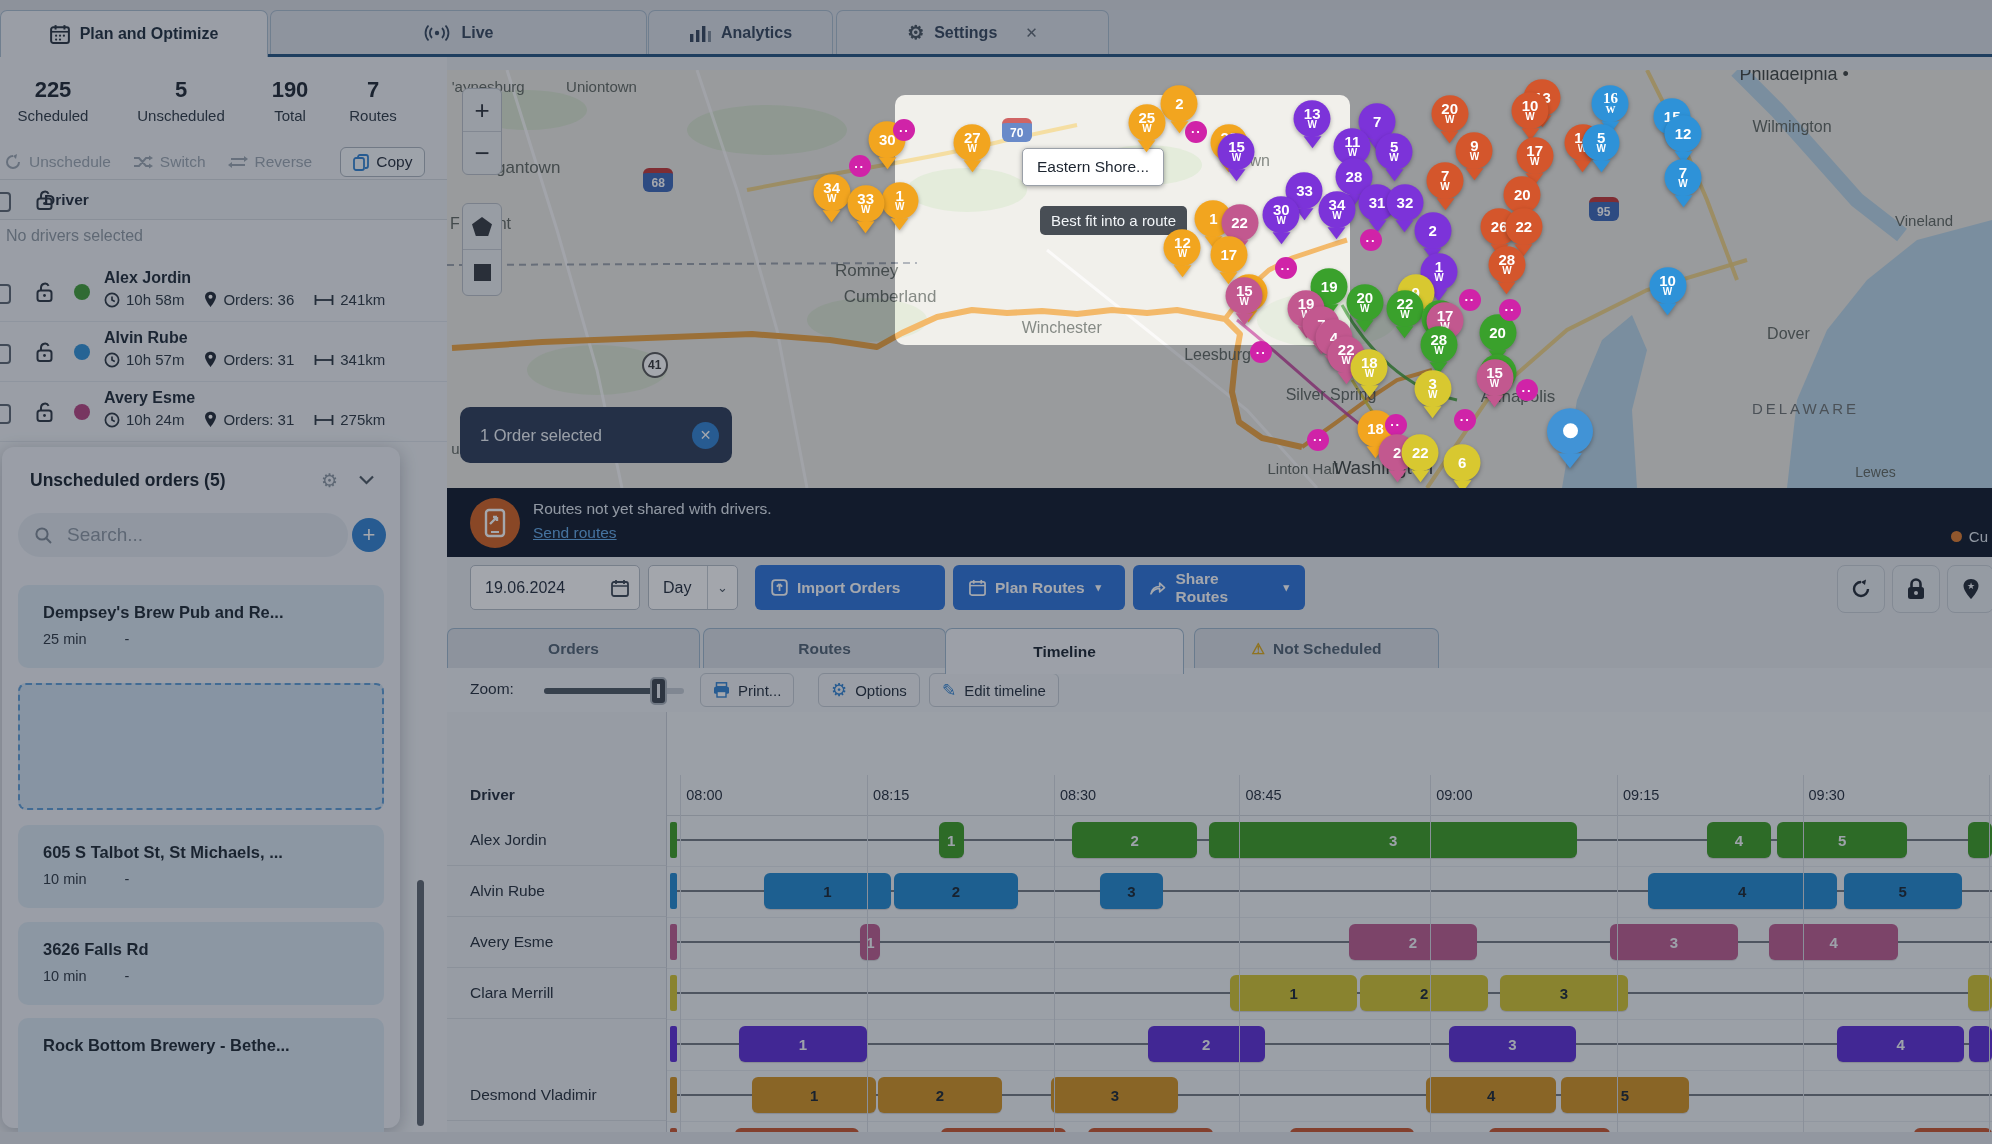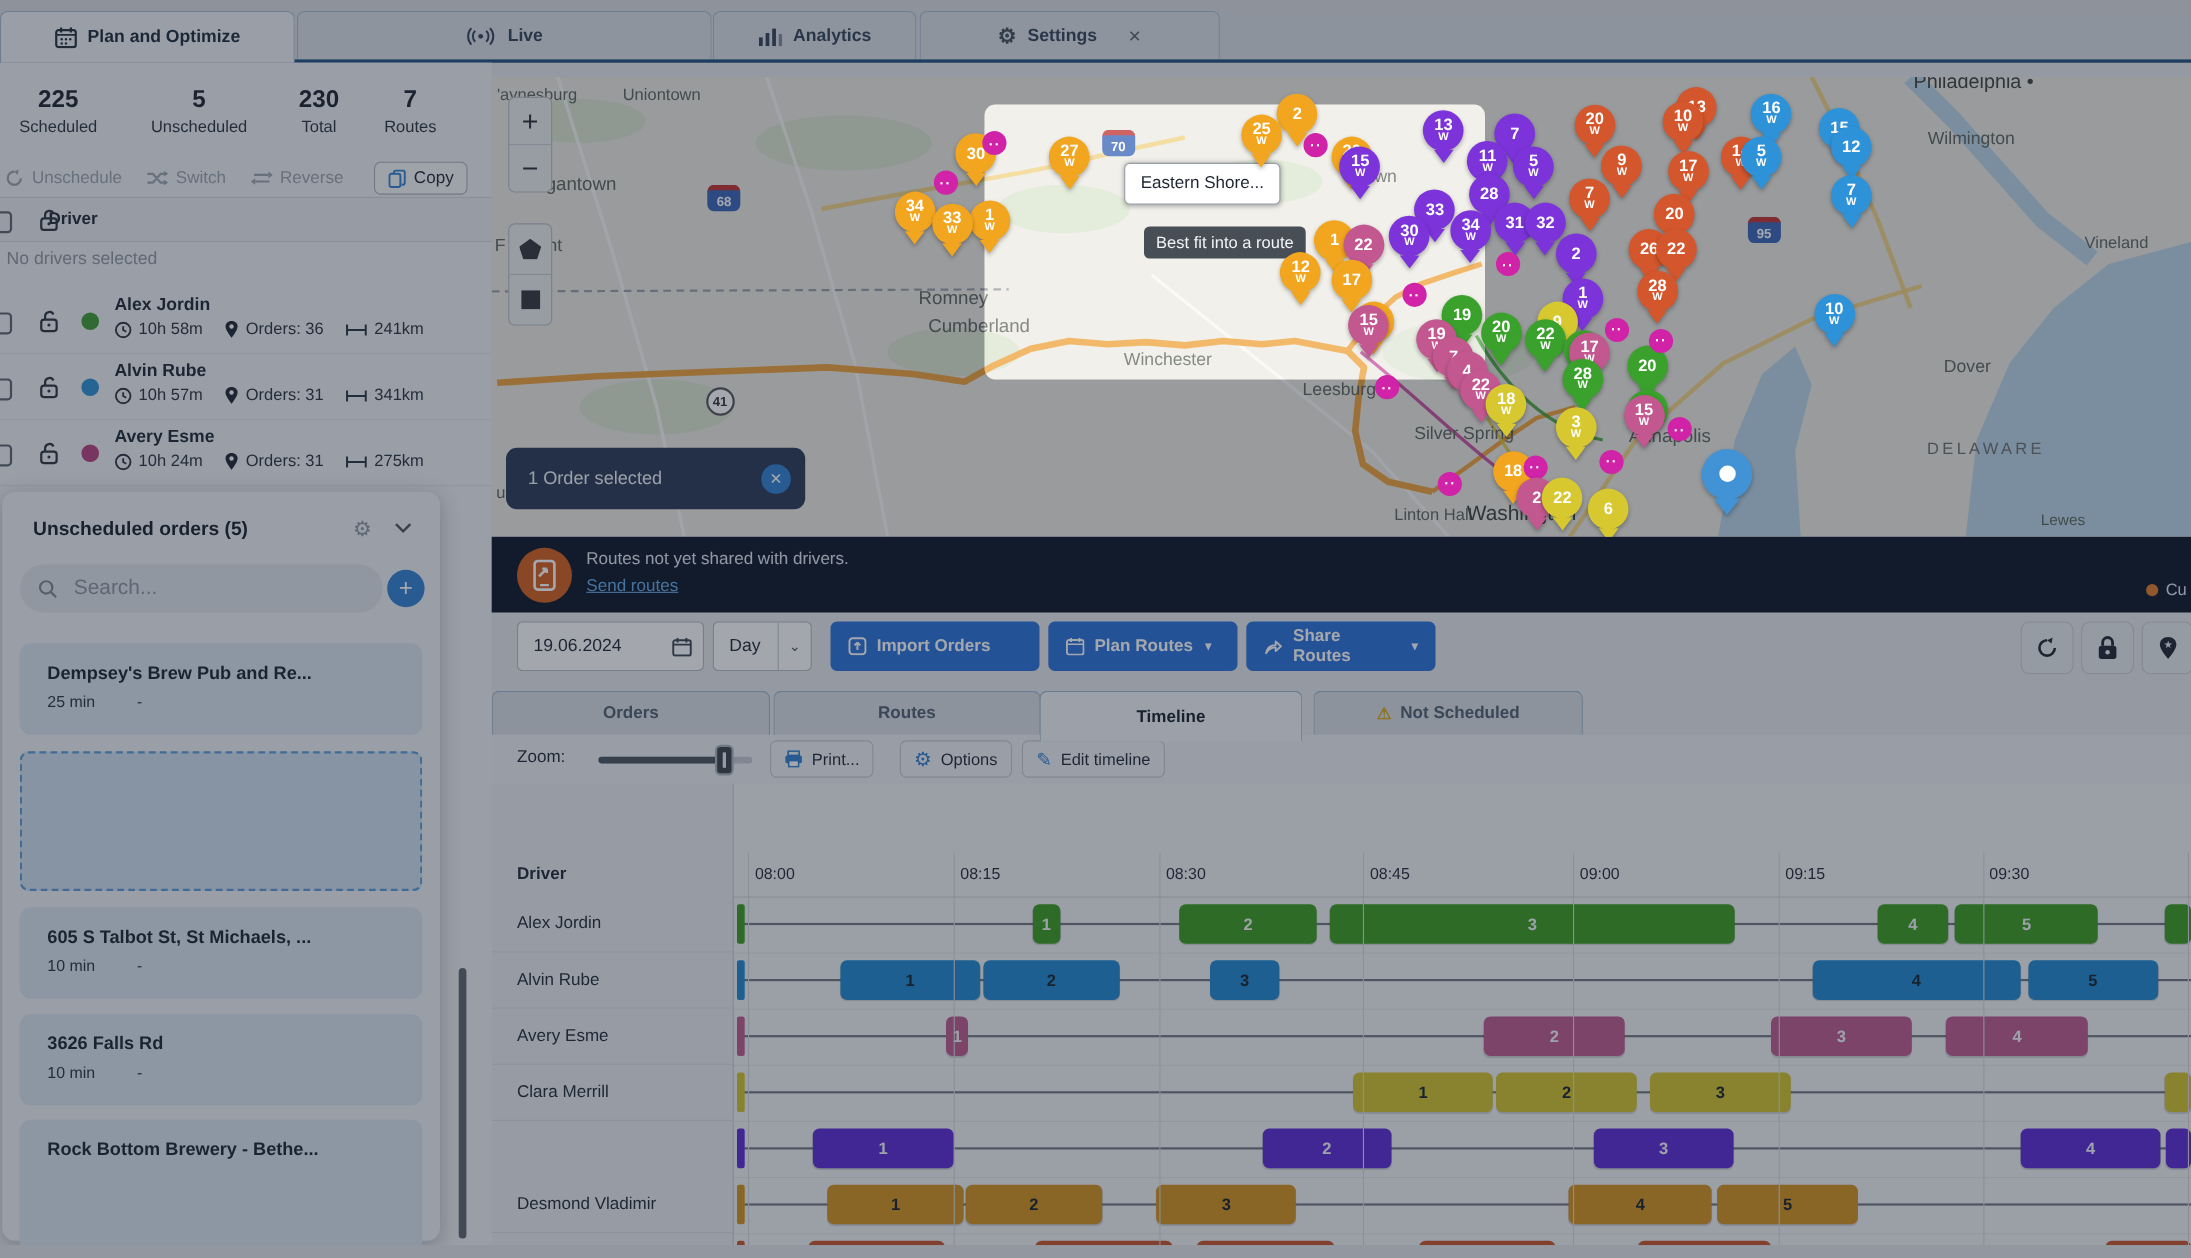"230" div.v { text: 230 -> 190 }
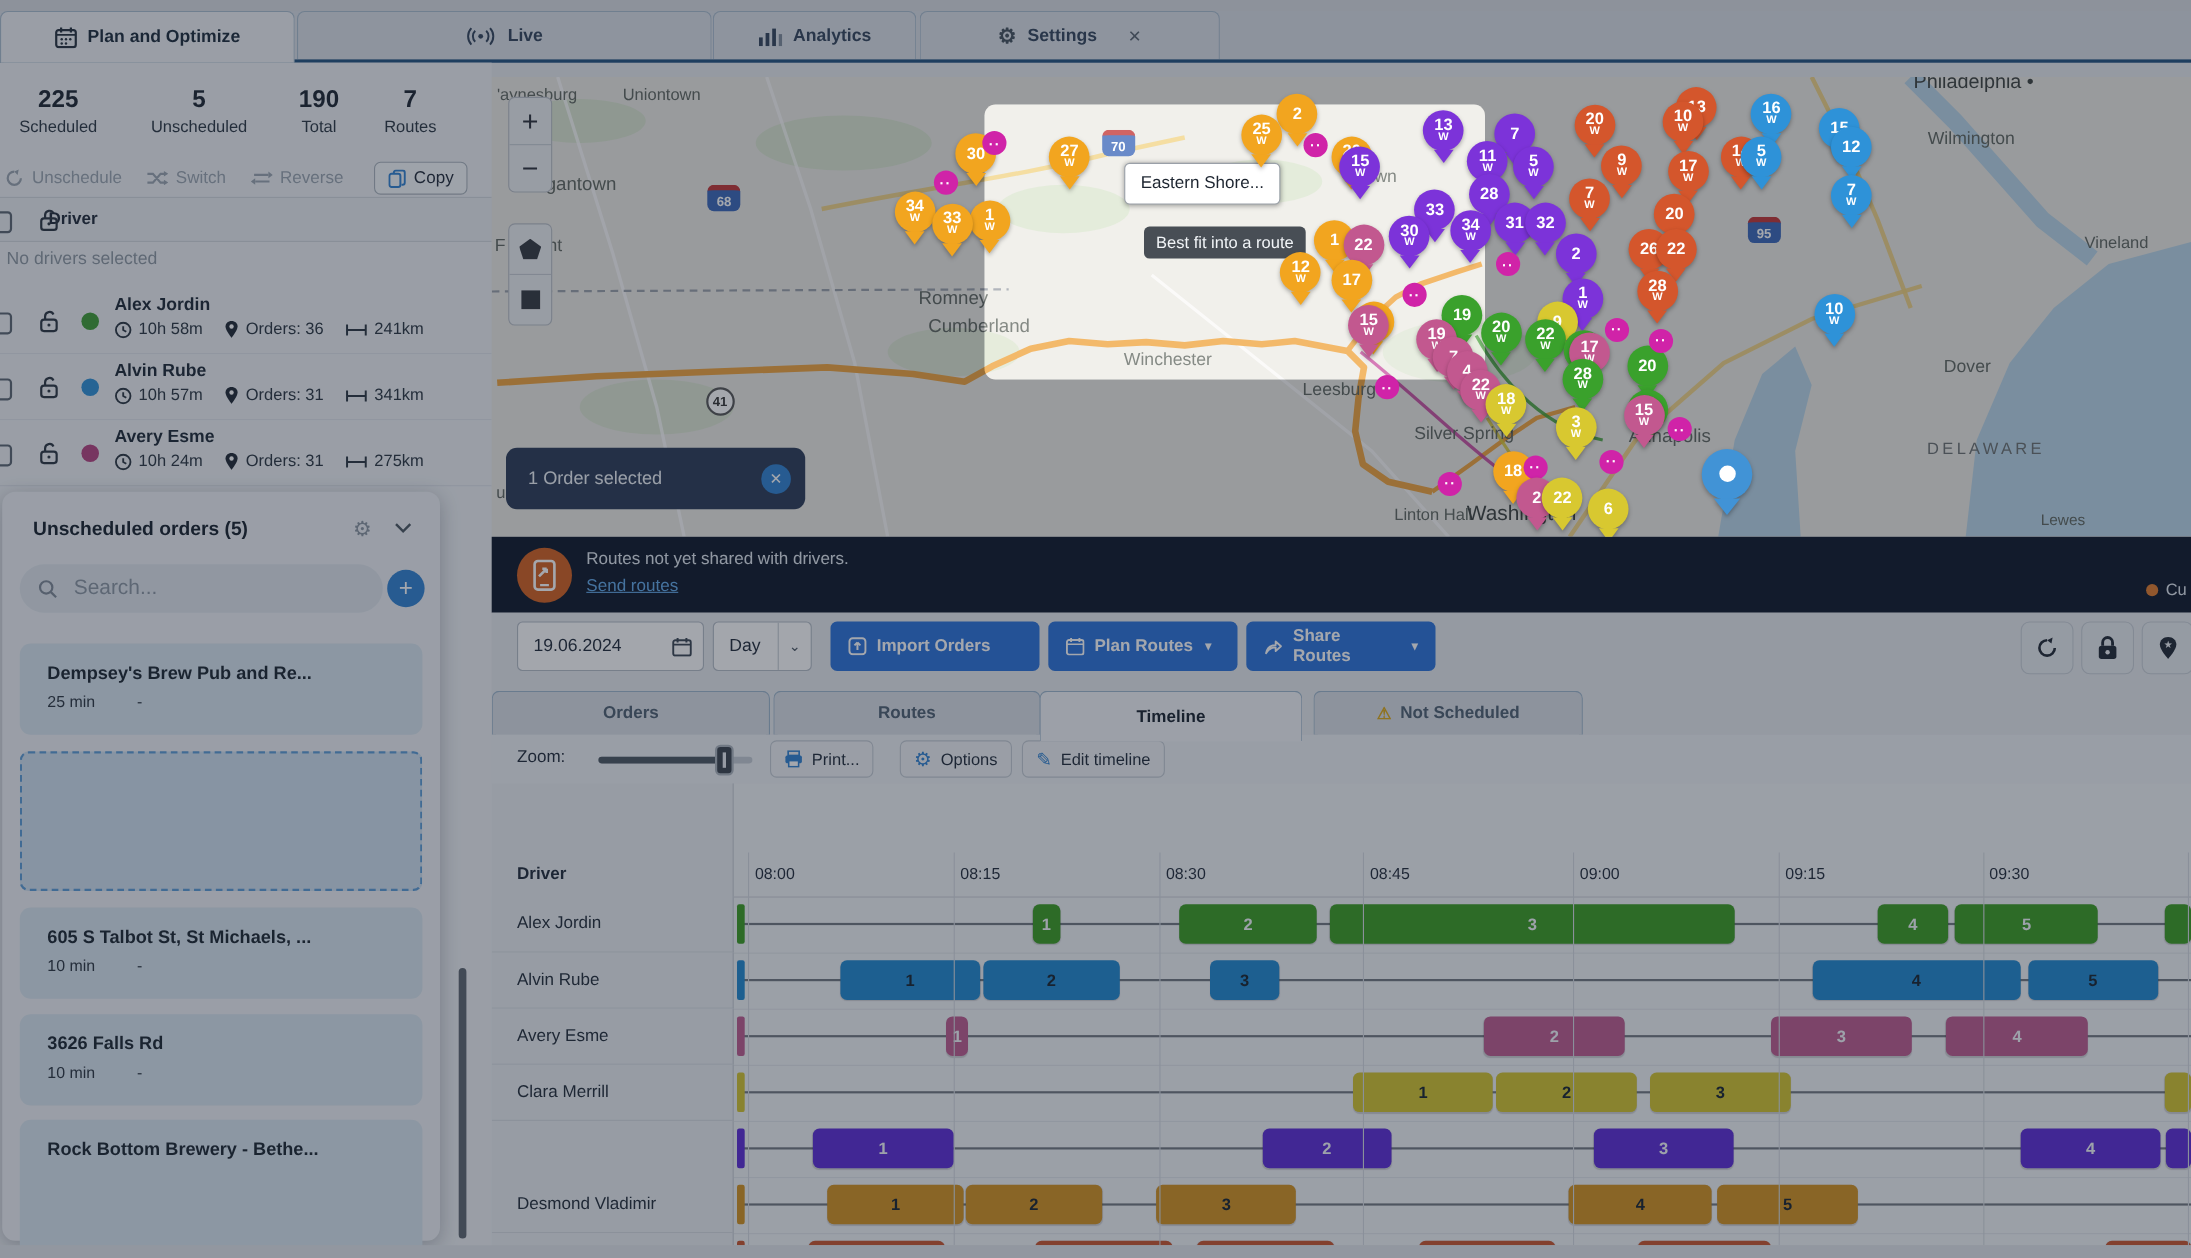"16" div.pin { font-family: none -> Liberation Serif, serif }
